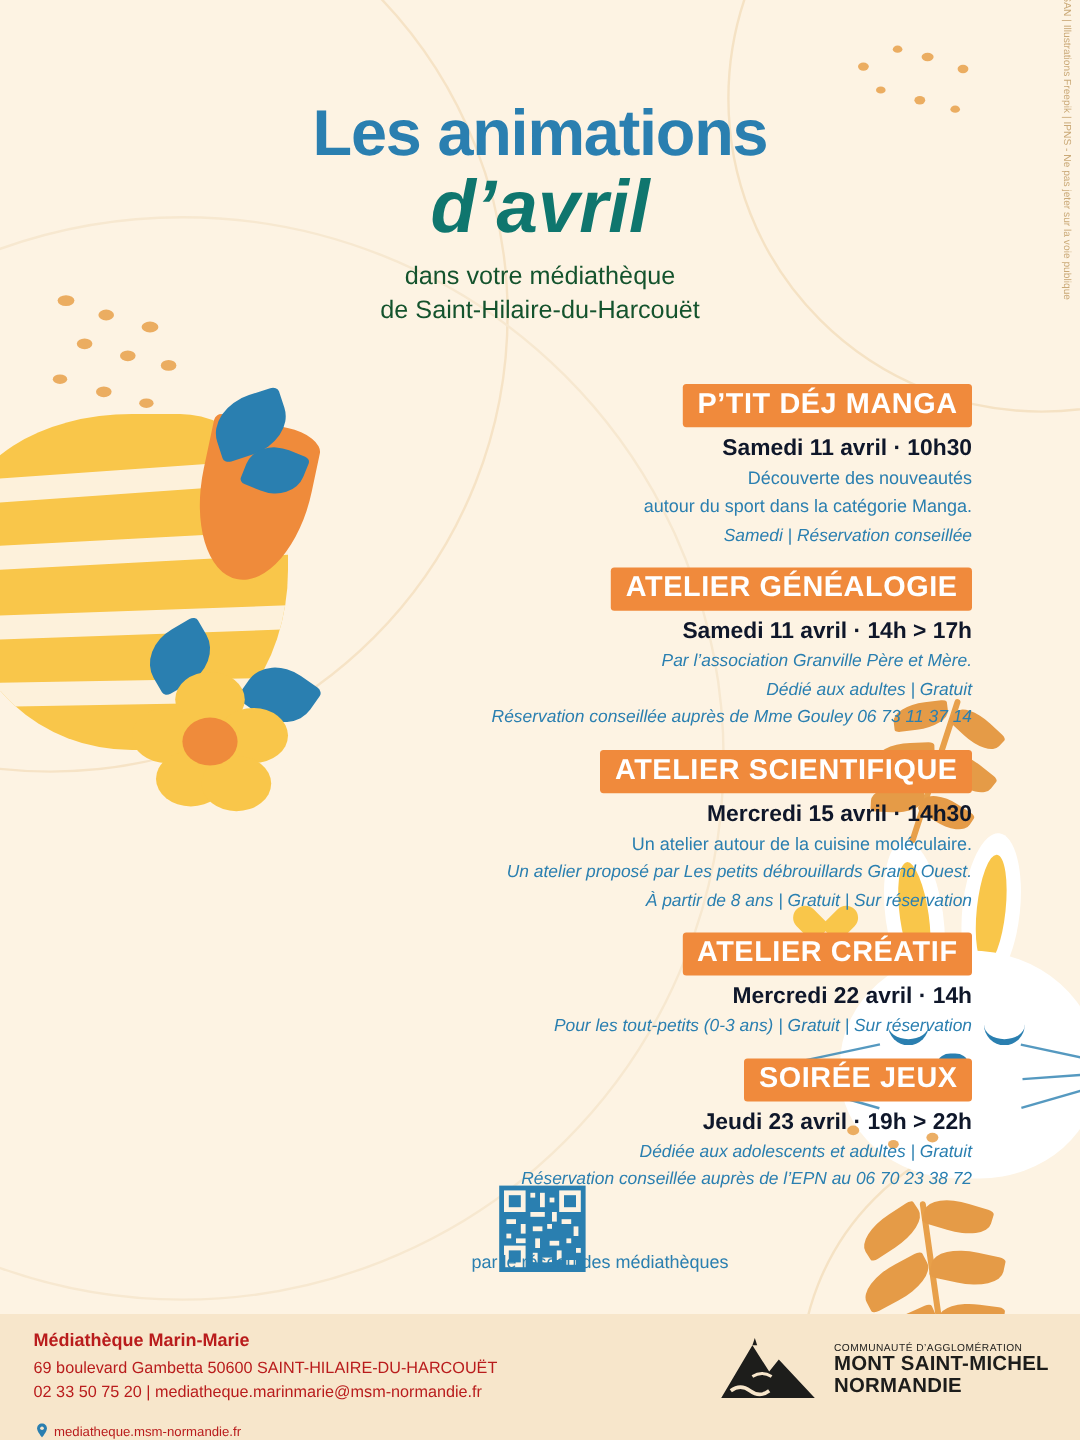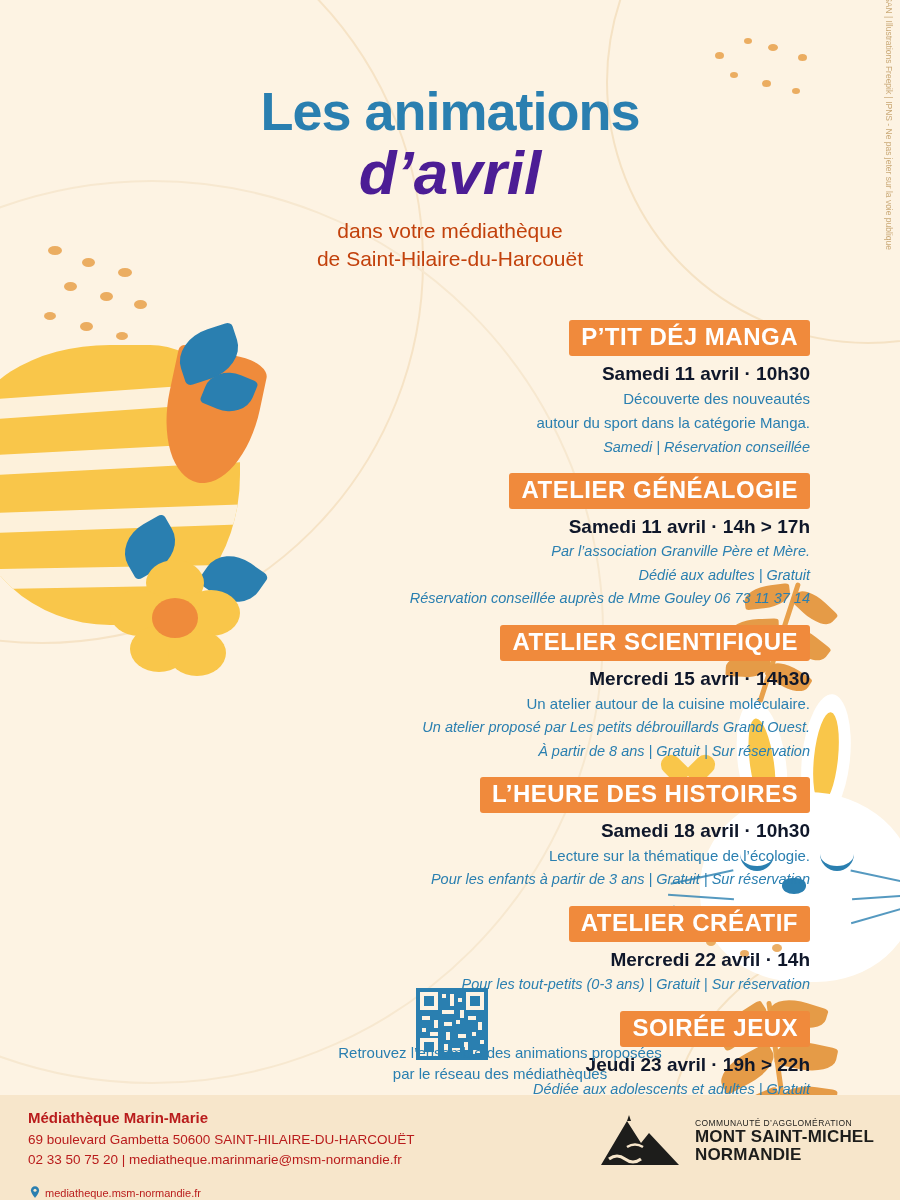"d’avril" .t2 { color: #4c1d95 -> #0f766e }
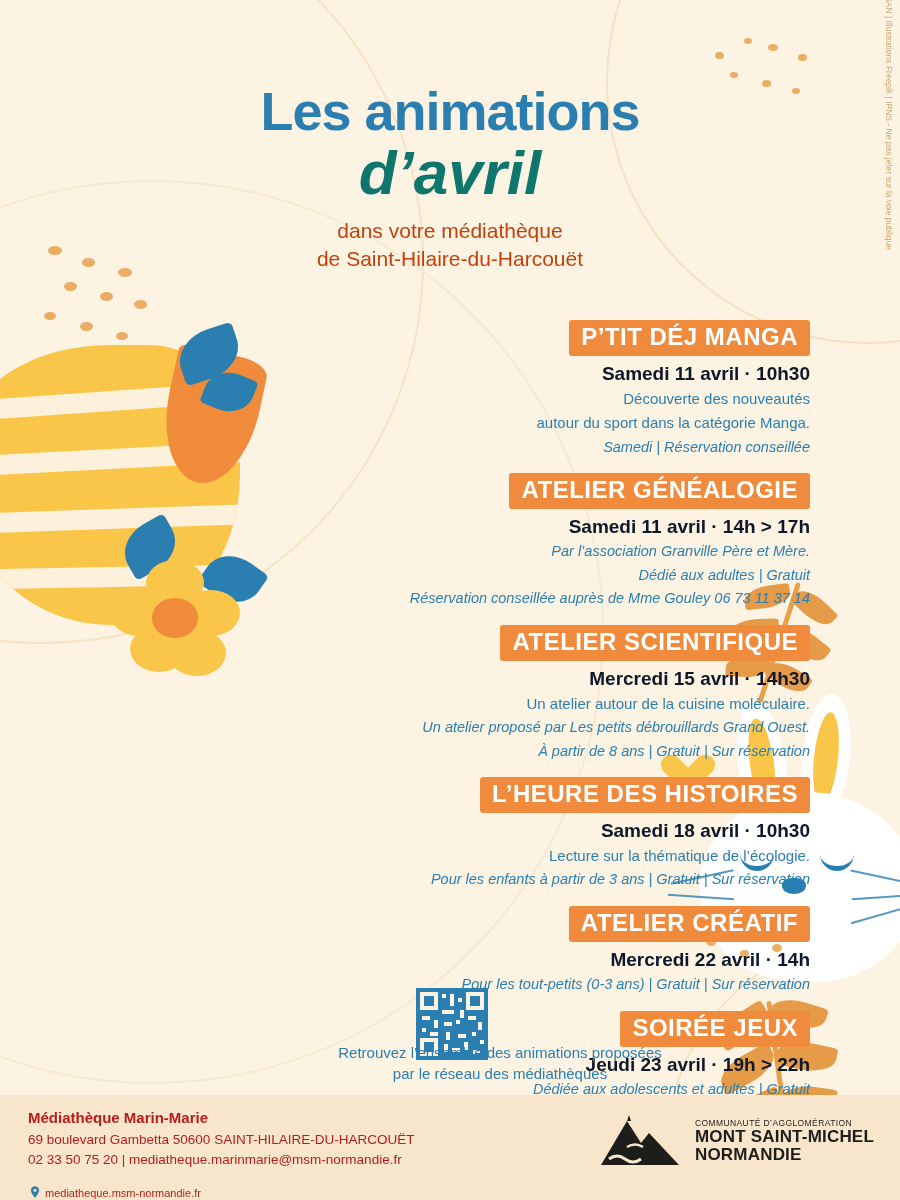"dans votre médiathèque" .t3 { color: #c2410c -> #14532d }
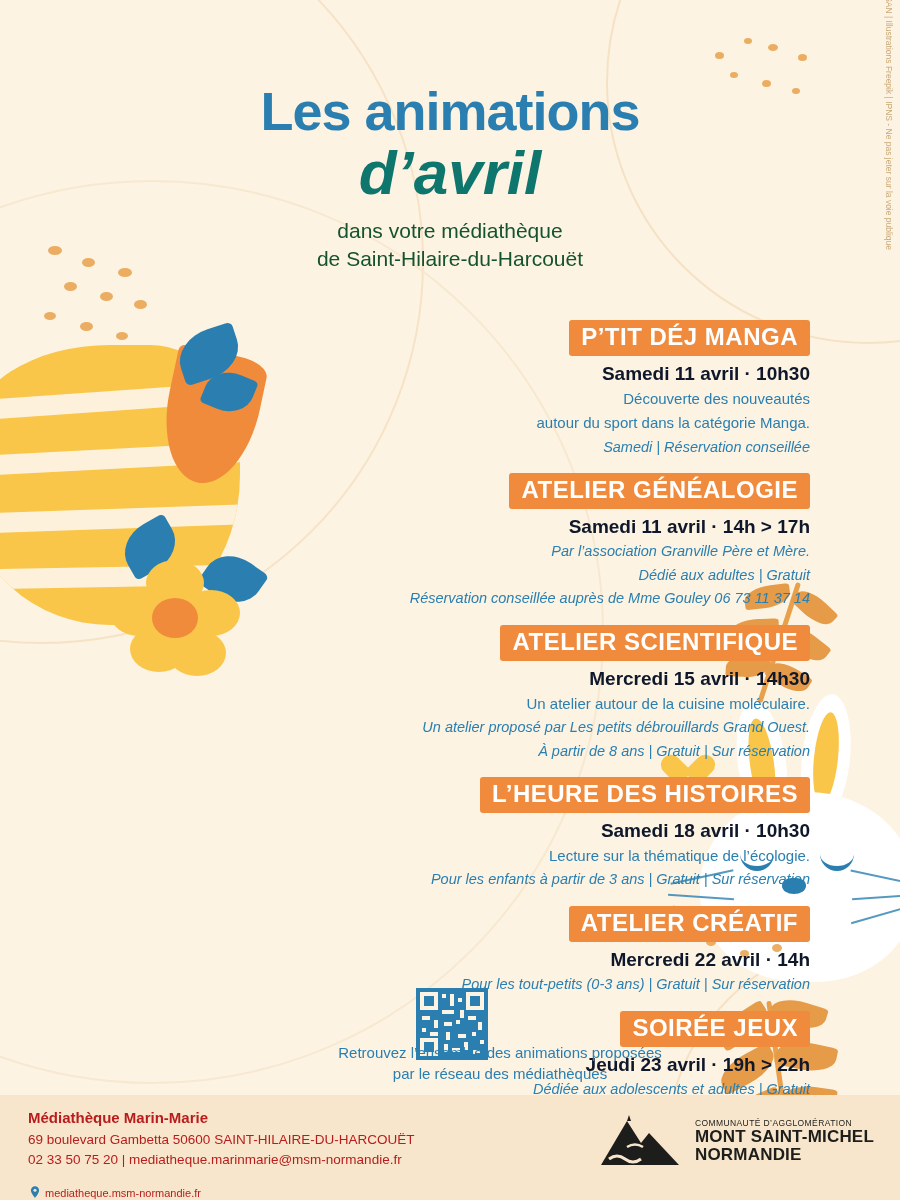"L’HEURE DES HISTOIRES" div.event { html: <div> <div>L’HEURE DES HISTOIRES</div> <div>Samedi 18 avril · 10h30</div> <div>Lecture sur la thématique de l’écologie.</div> <div>Pour les enfants à partir de 3 ans | Gratuit | Sur réservation</div> </div> -> none }
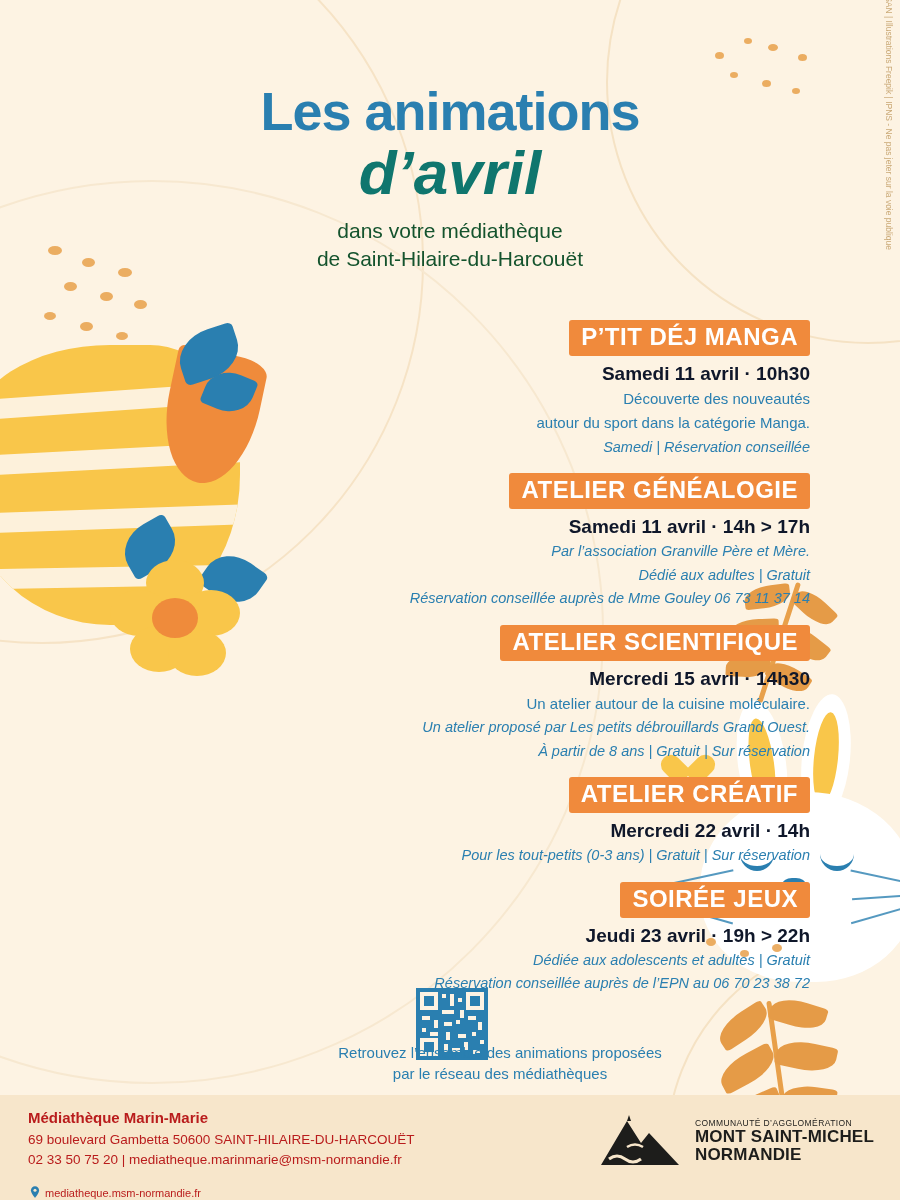"Retrouvez l’ensemble des animations" div { html: <div>Retrouvez l’ensemble des animations proposées</div> -> none }
